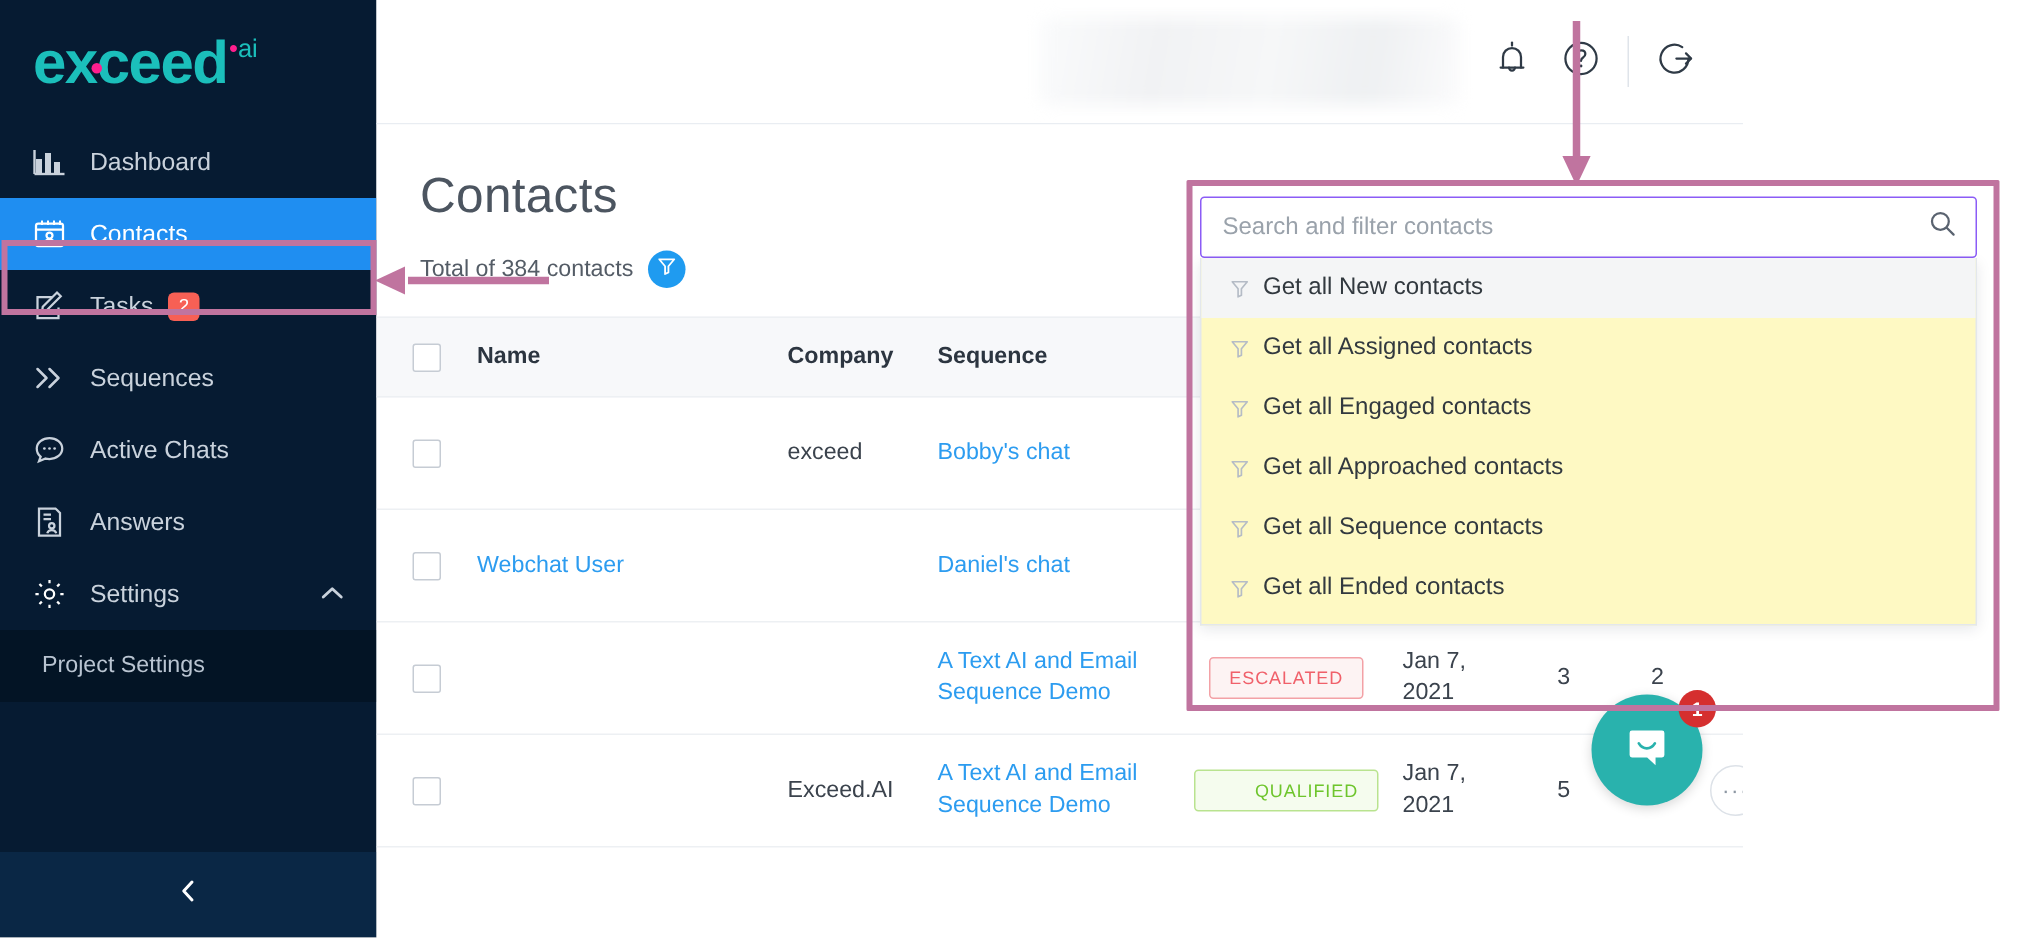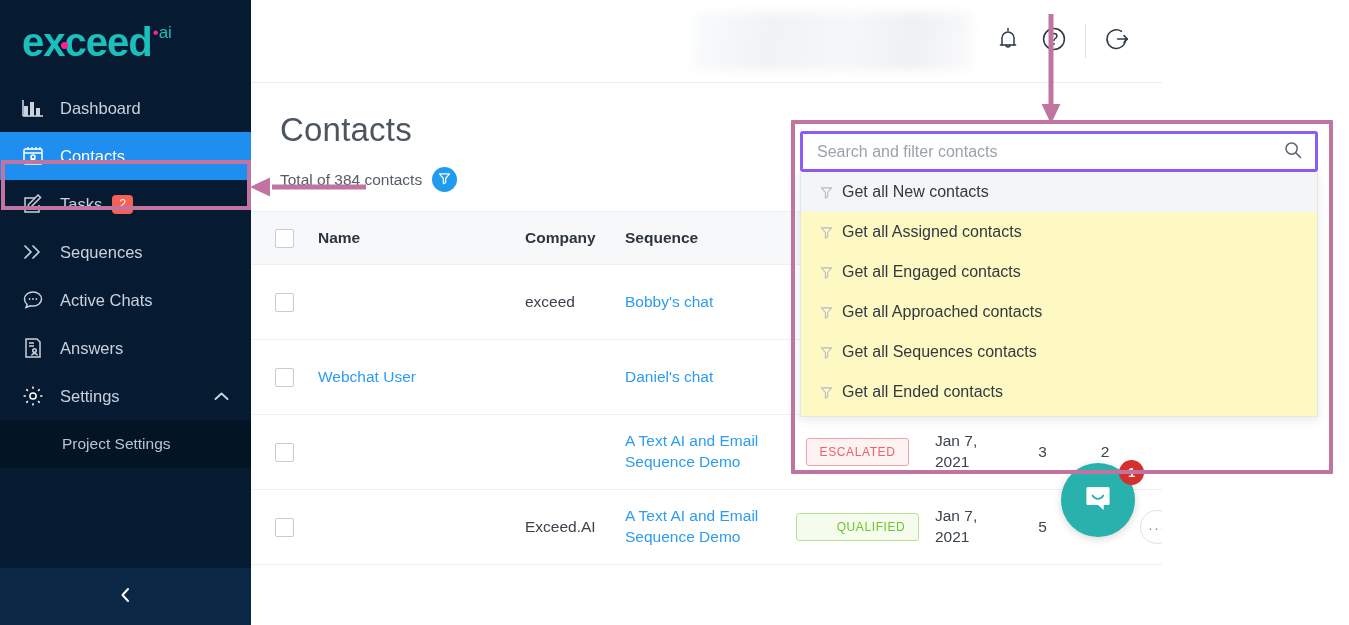"Search and filter contacts" #search-box { border: 3px solid #8b5cf6 -> 1px solid #8b5cf6 }
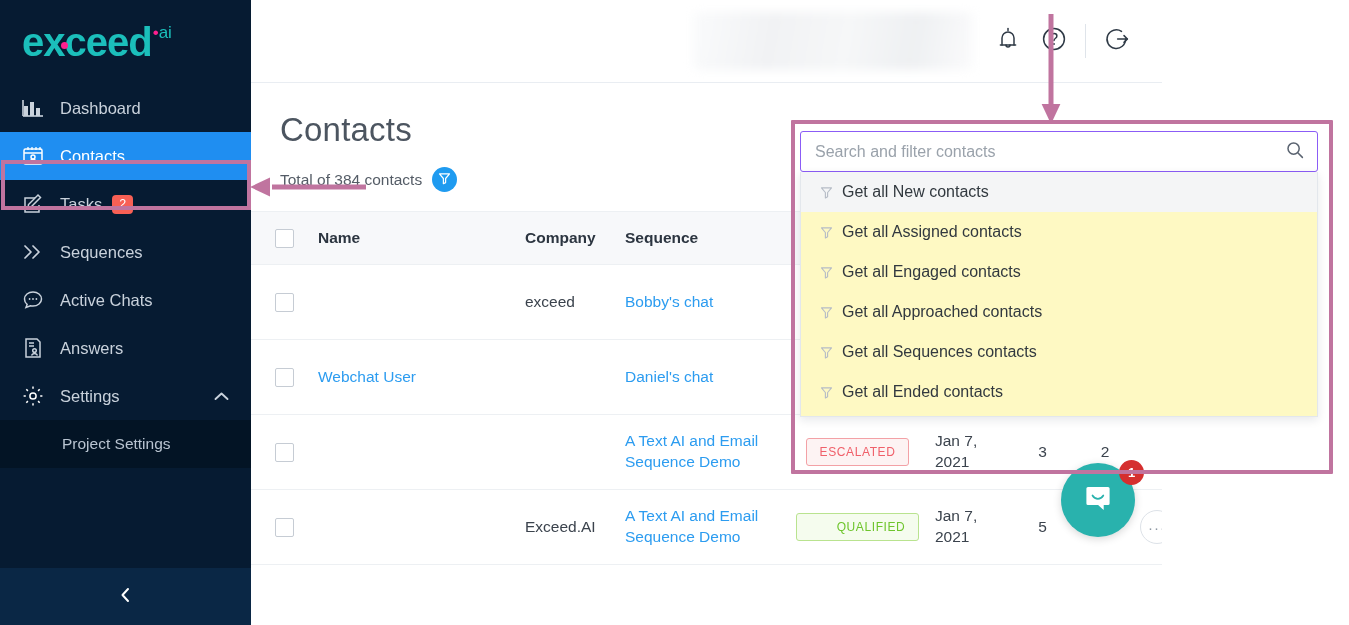"Get all Sequences contacts" span { text: Sequences -> Sequence }
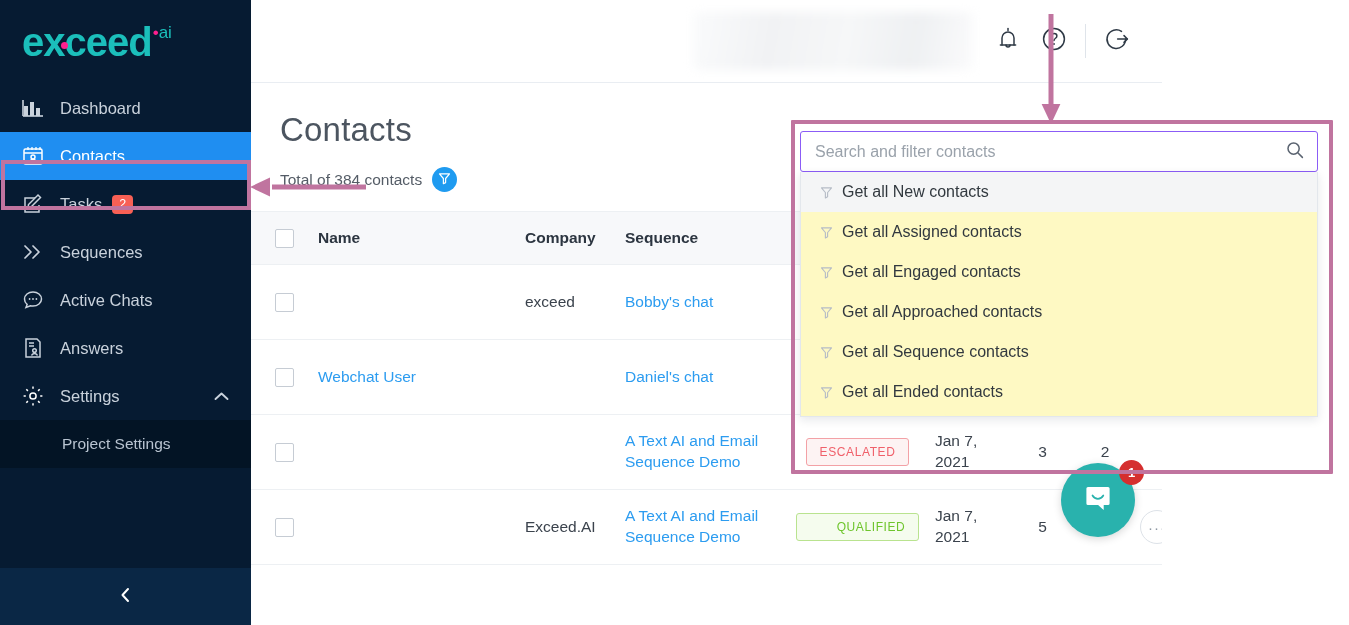"Project Settings" .submenu-item { padding-left: 62px -> 28px }
